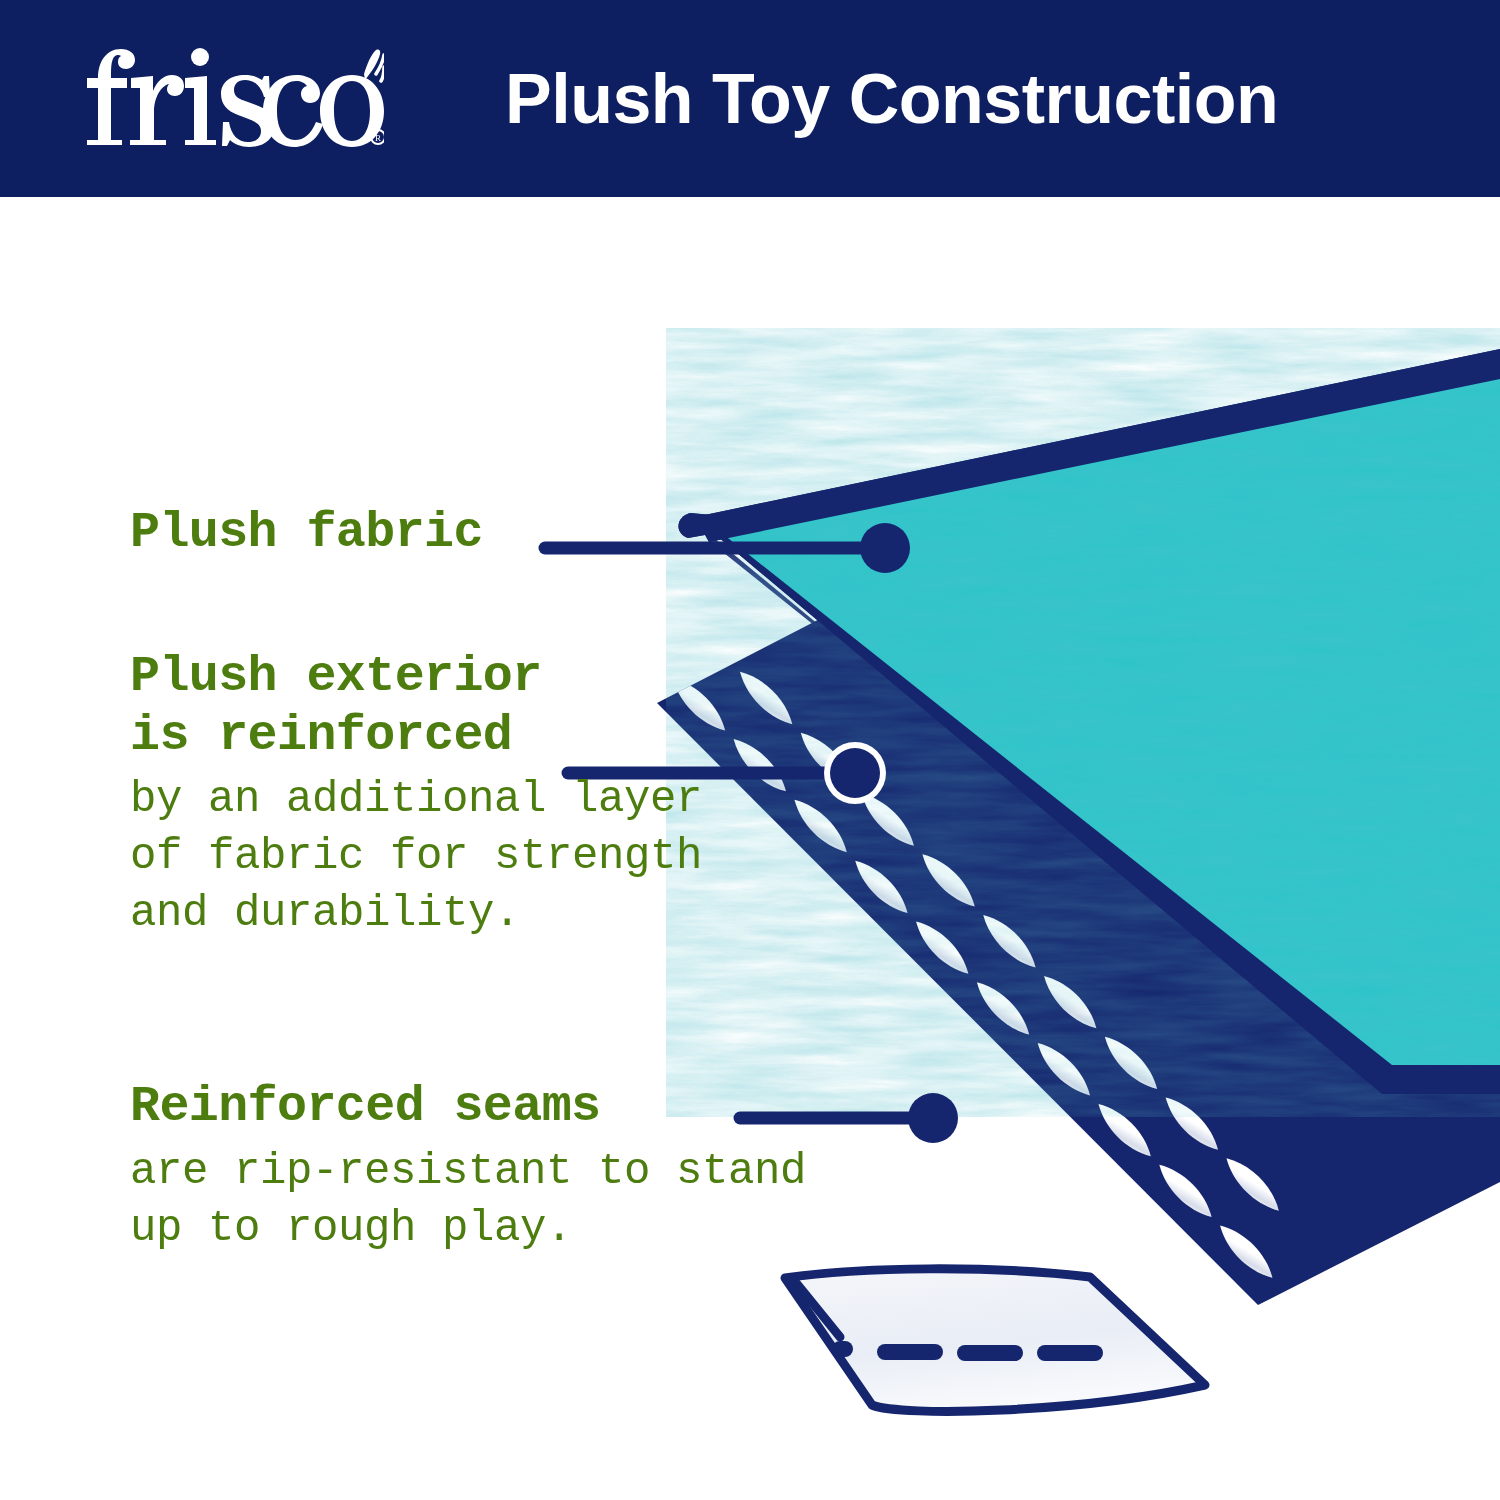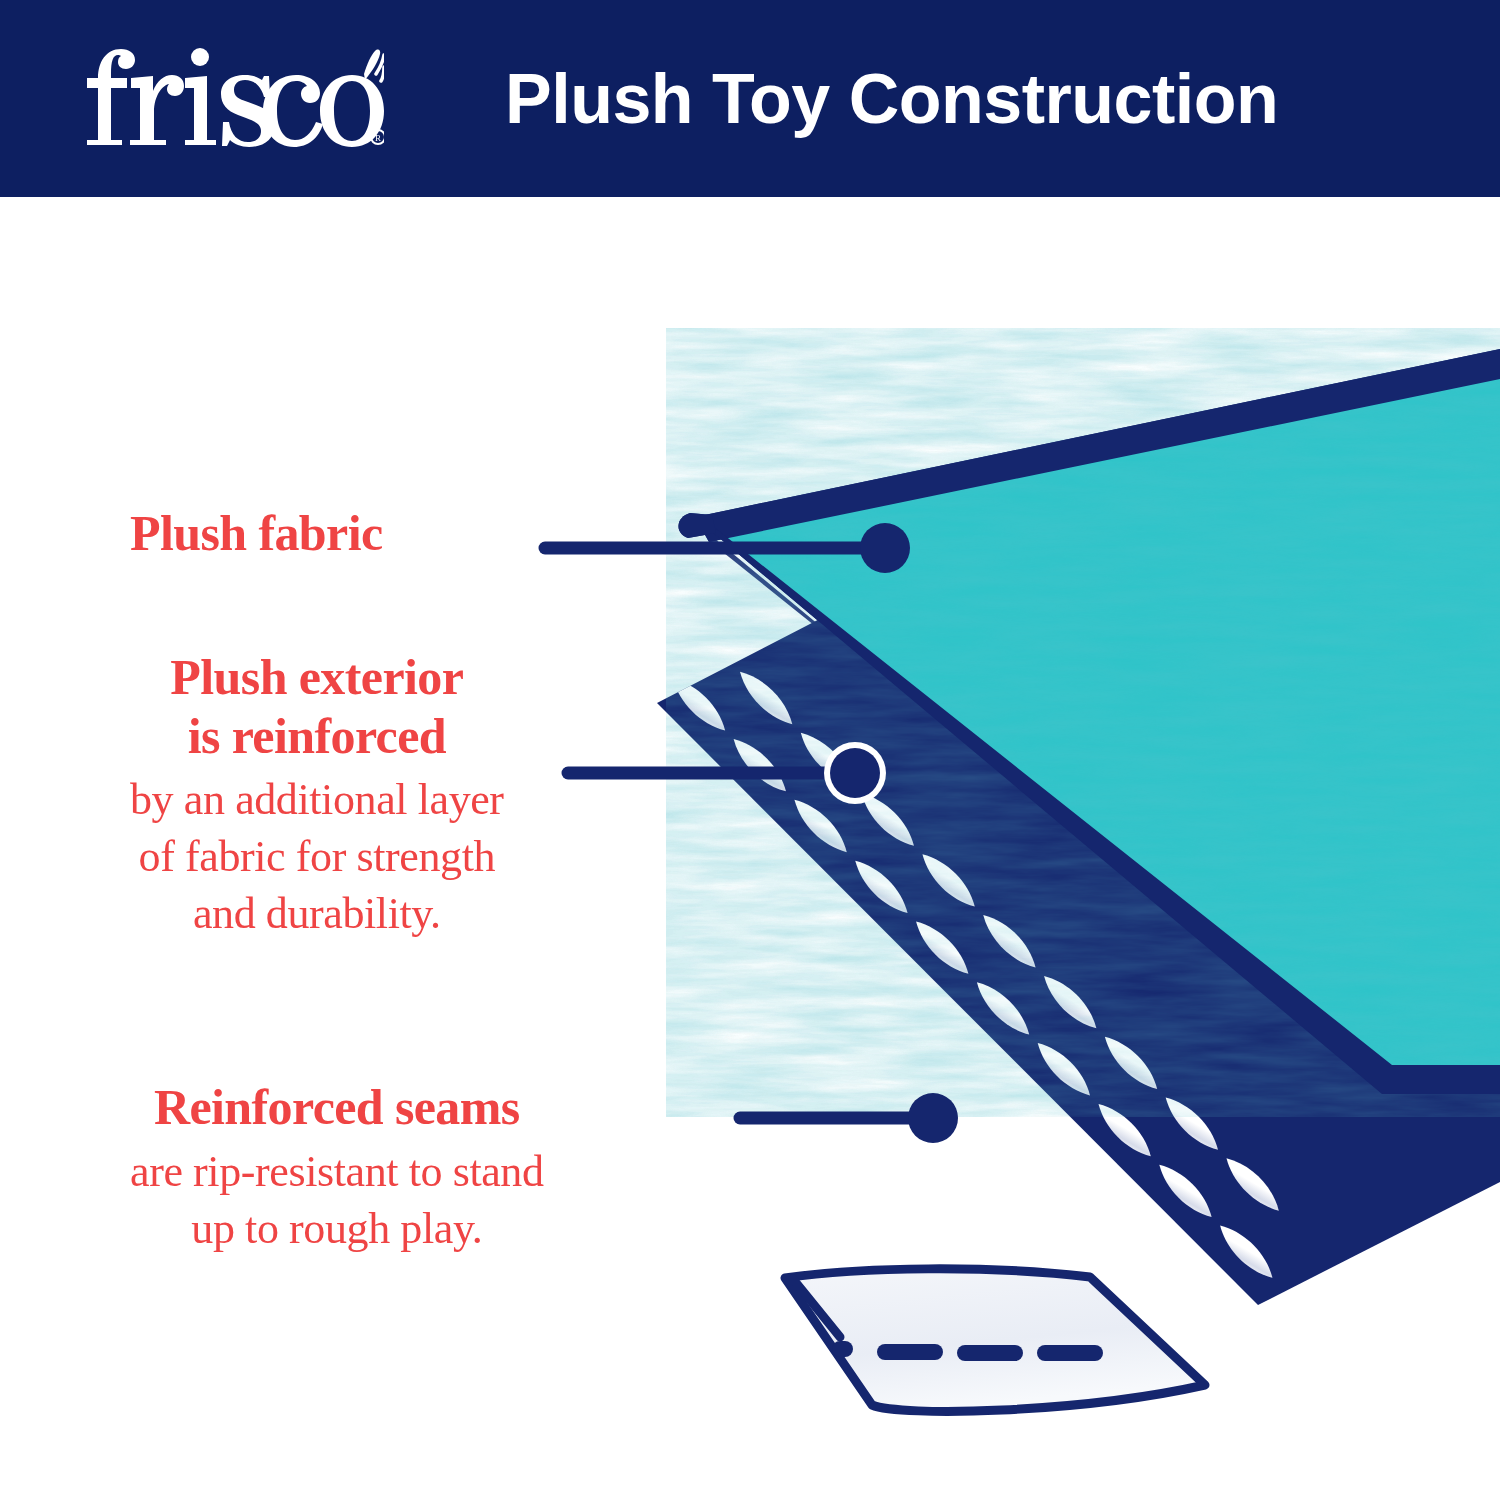"Plush fabric" .callout { color: #ef4444 -> #4d7c0f; font-family: Liberation Serif, serif -> Liberation Mono, monospace; text-align: center -> none }
